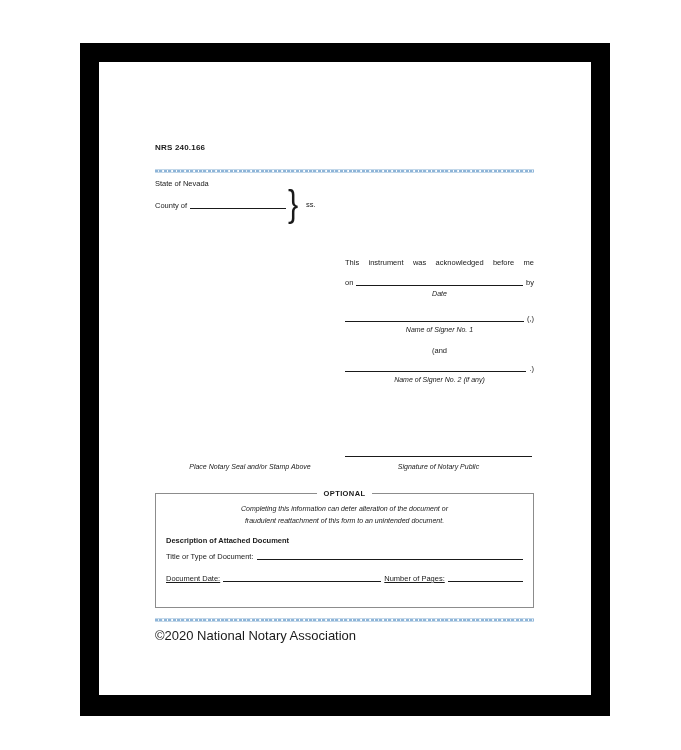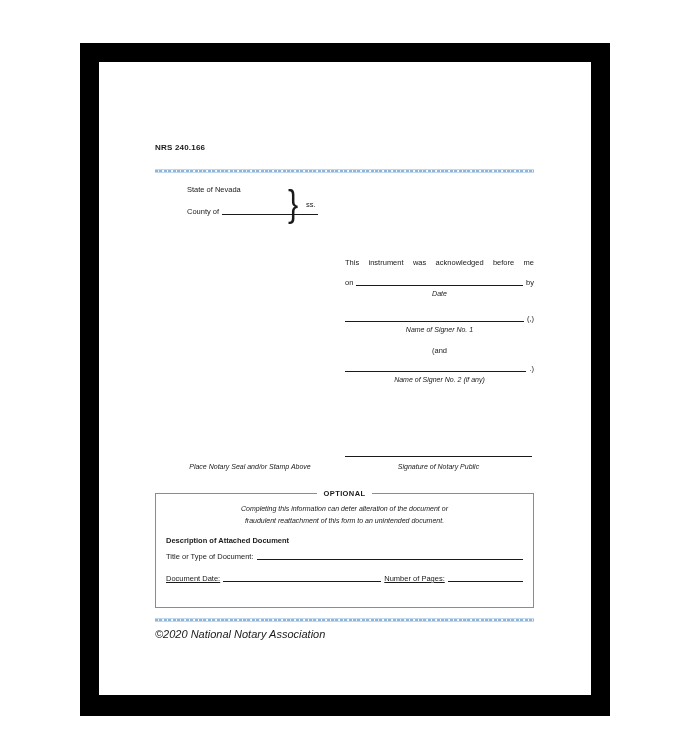"State of Nevada" div.abs { margin-left: 32px -> none; top: 123px -> 117px }
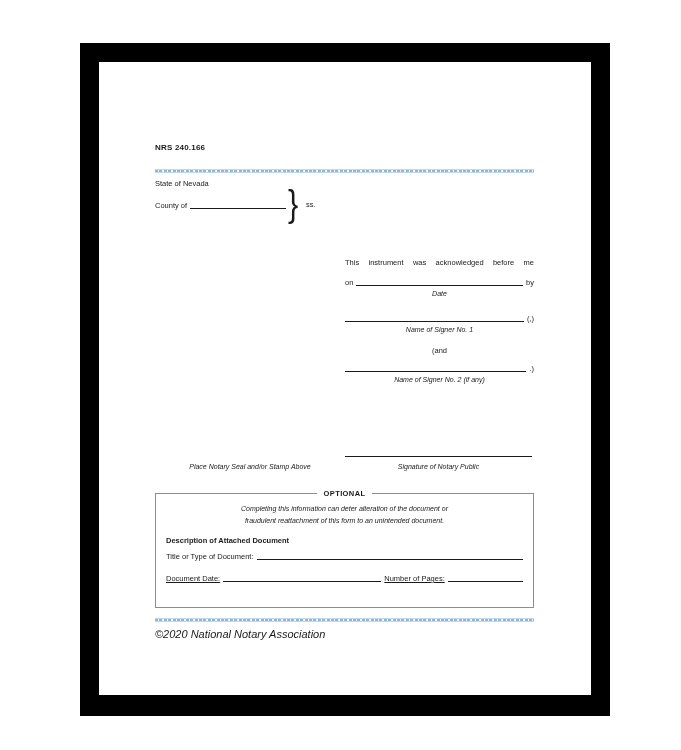"©2020 National Notary Association" .footer-text { font-size: 11px -> 13px; font-style: italic -> none }
